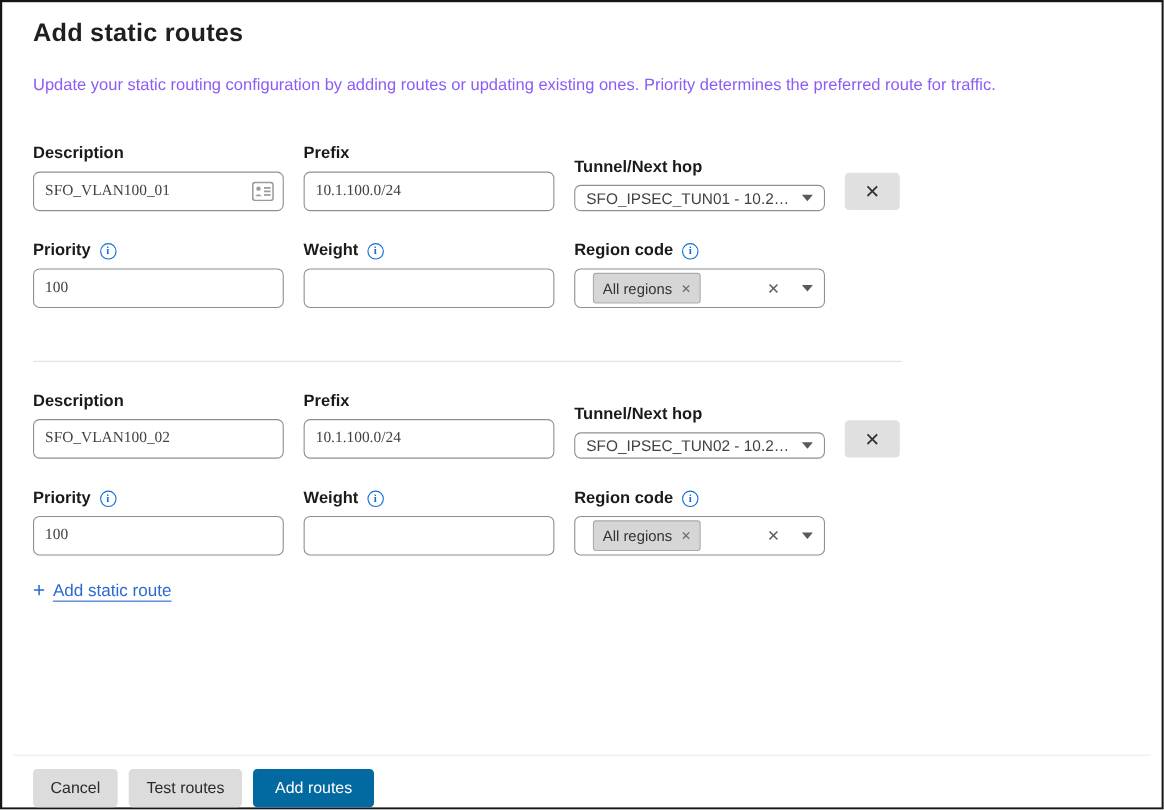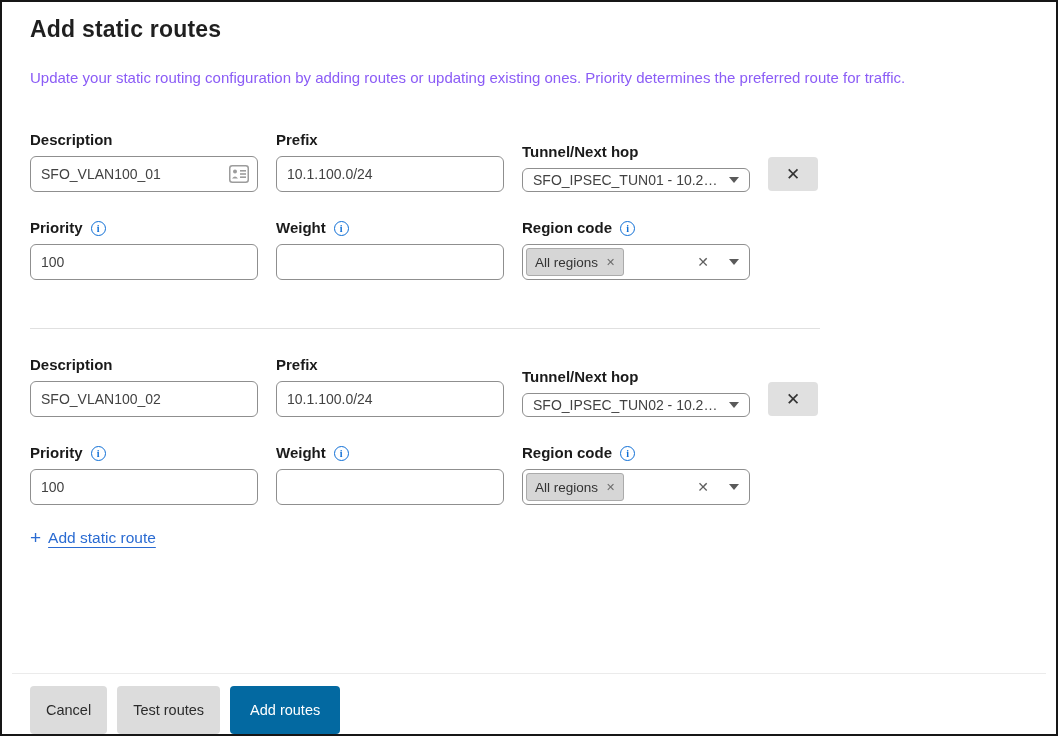"SFO_VLAN100_01" .text-input { font-family: Liberation Sans, sans-serif -> Liberation Serif, serif }
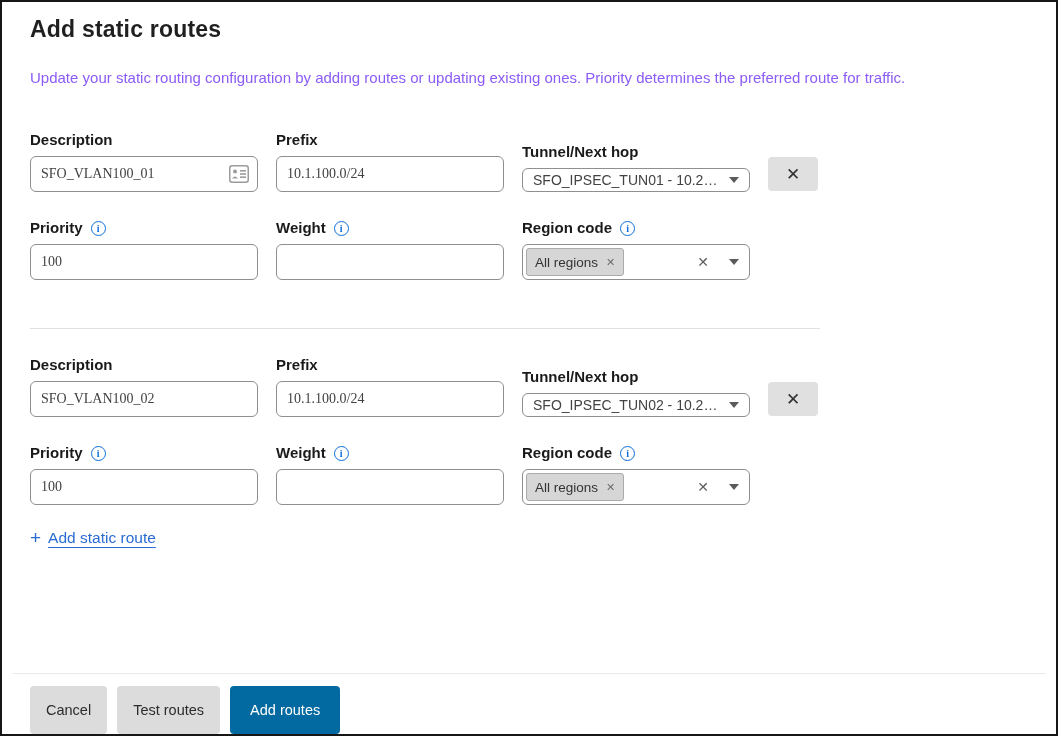"All regions" .multiselect { padding: 0 10px 0 3px -> 0 10px 0 16px }
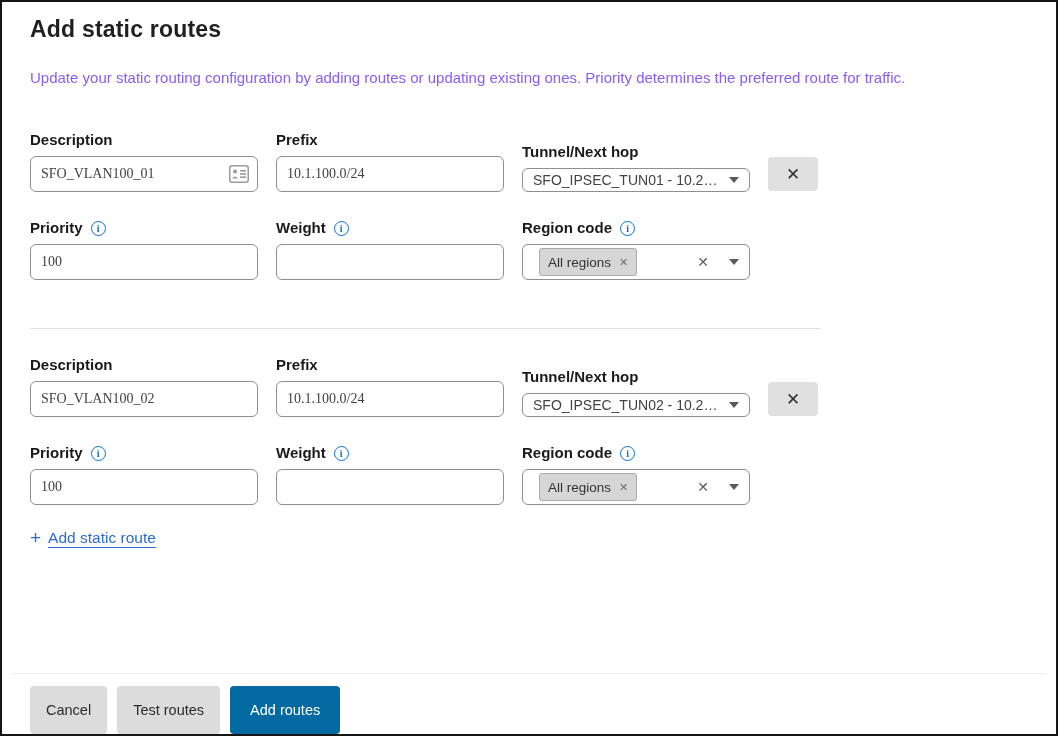"Cancel" .btn { height: 48px -> 35px }
